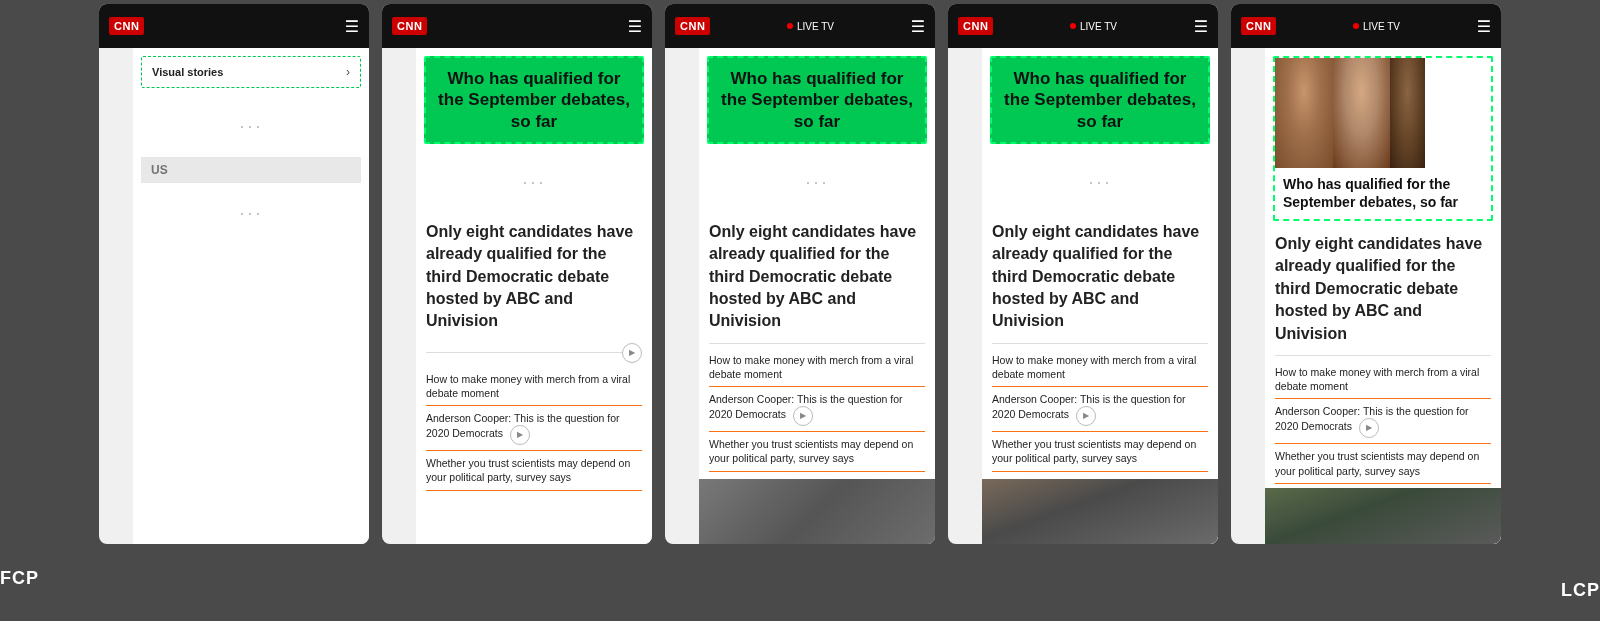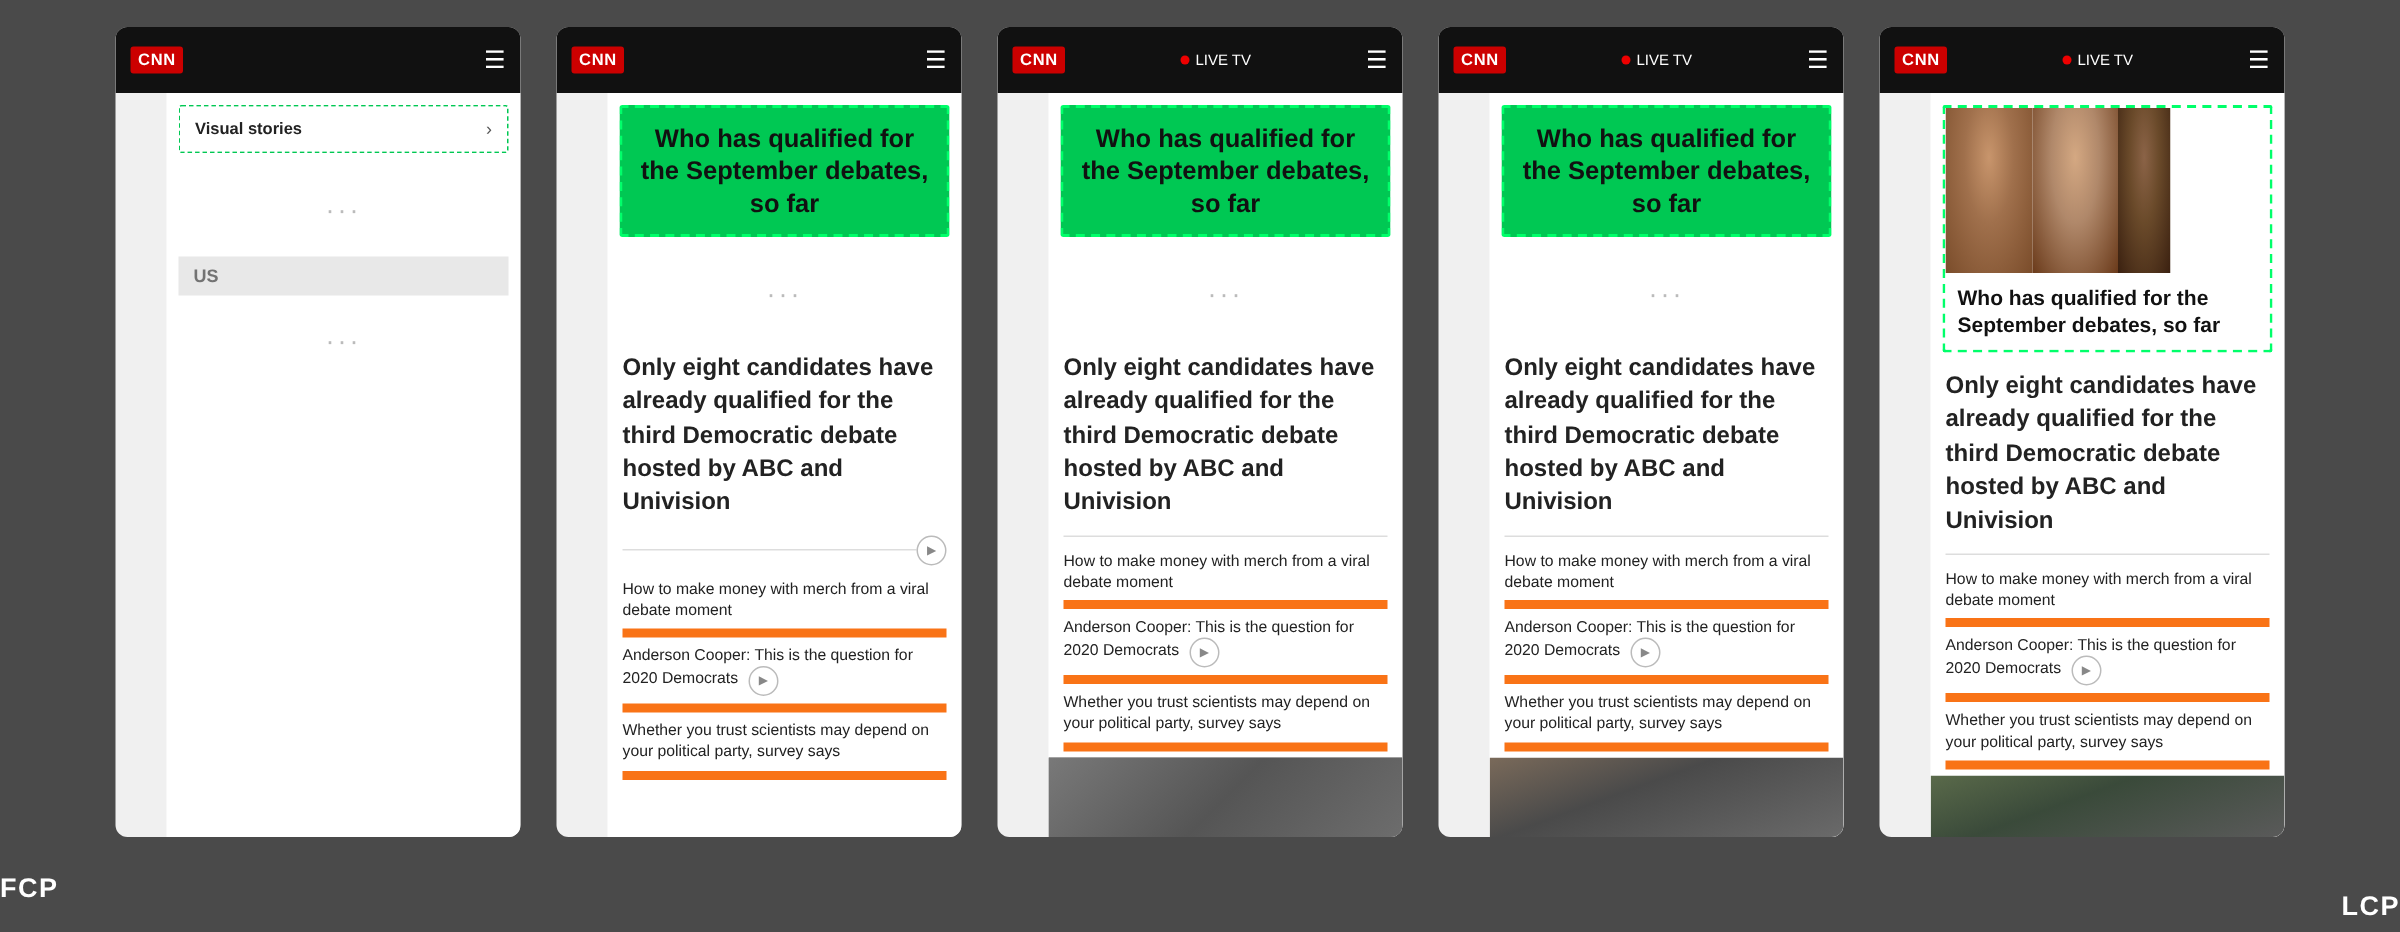"CNN" .main-container { gap: 24px -> 13px; padding: 18px 20px 0 20px -> 4px 20px 0 20px }
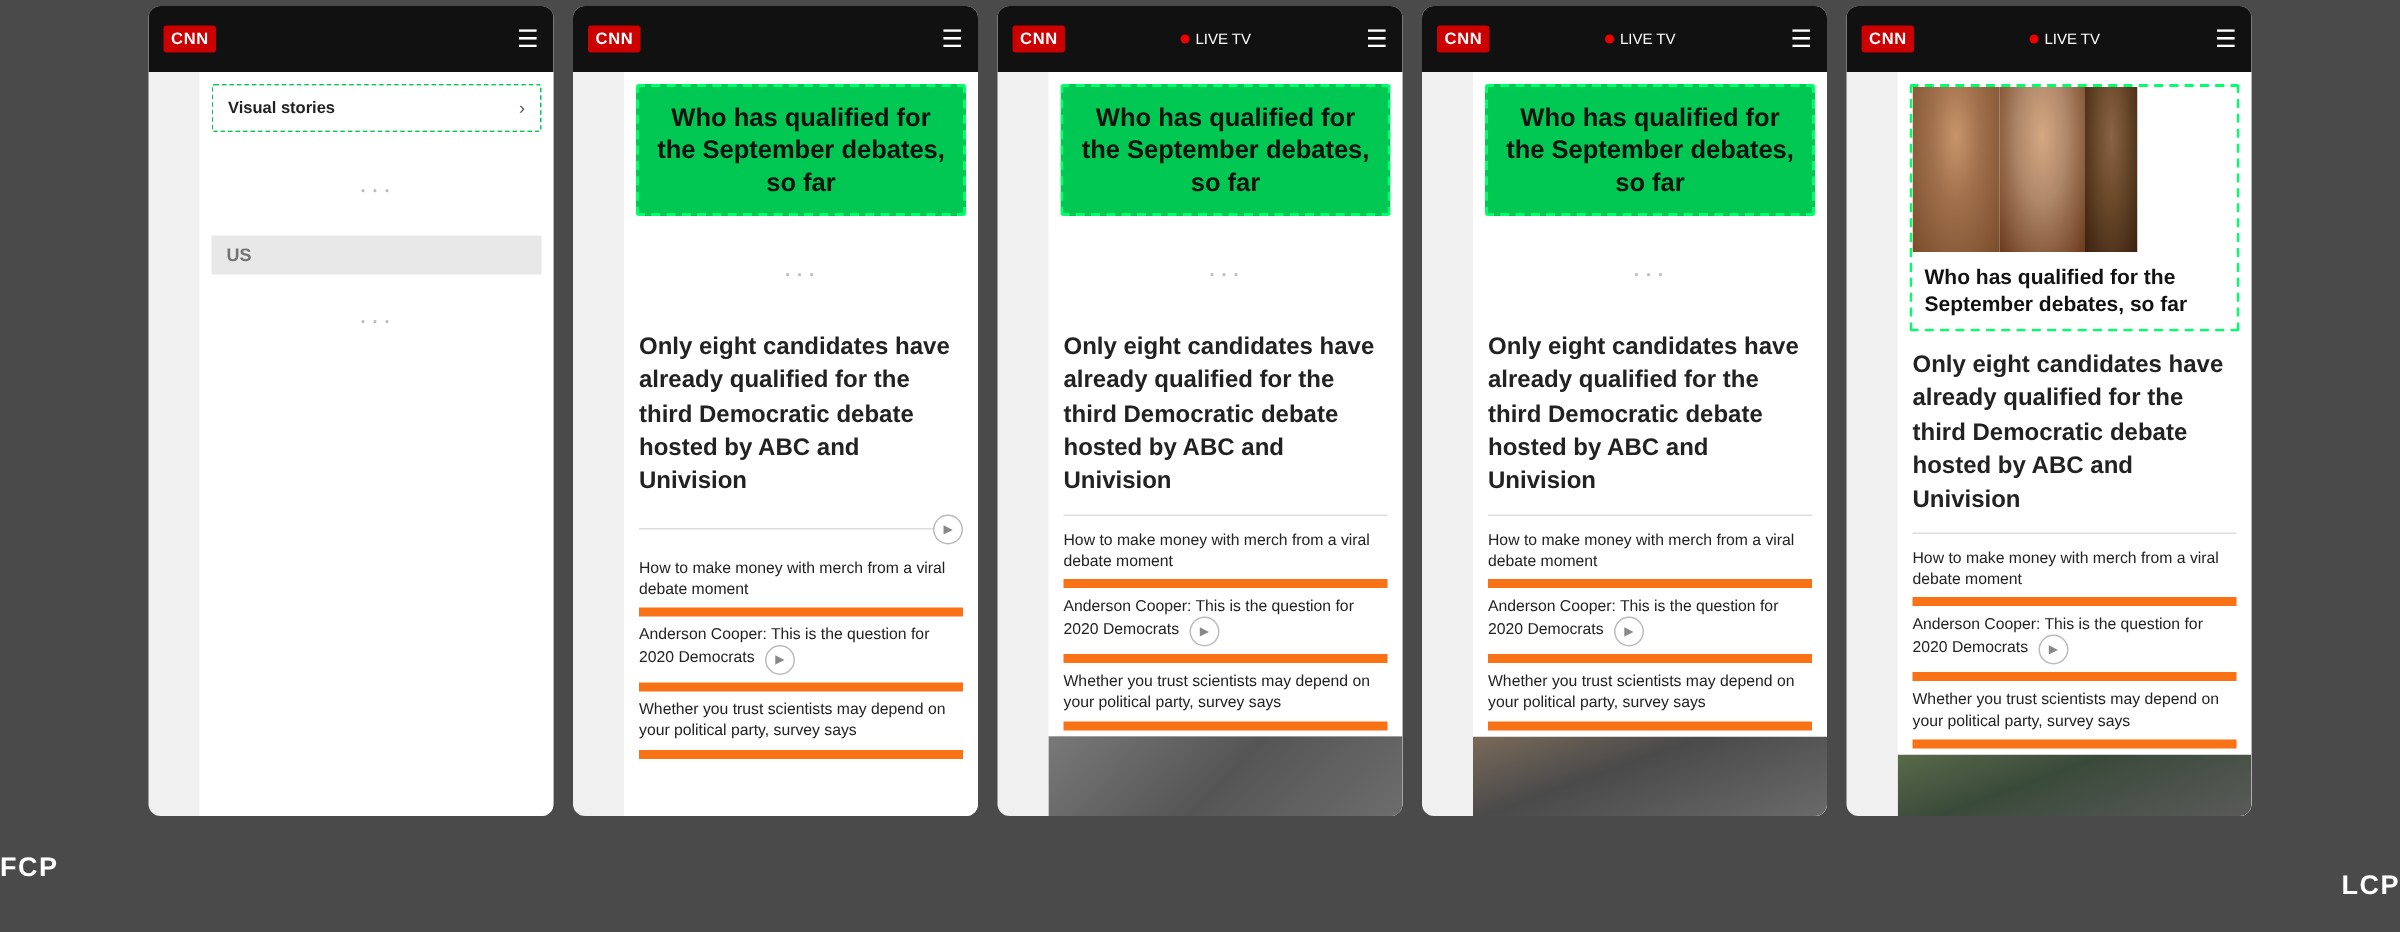"How to make money with" .article-item { border-bottom: 6px solid #f97316 -> 1px solid #f97316 }
